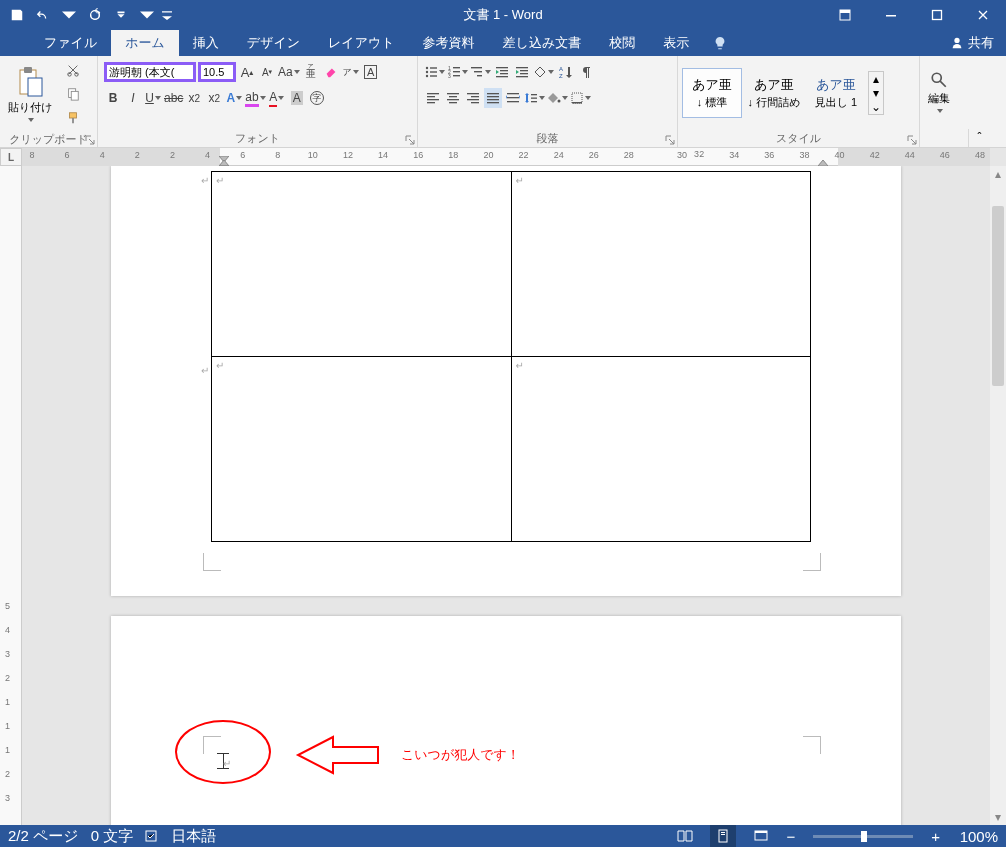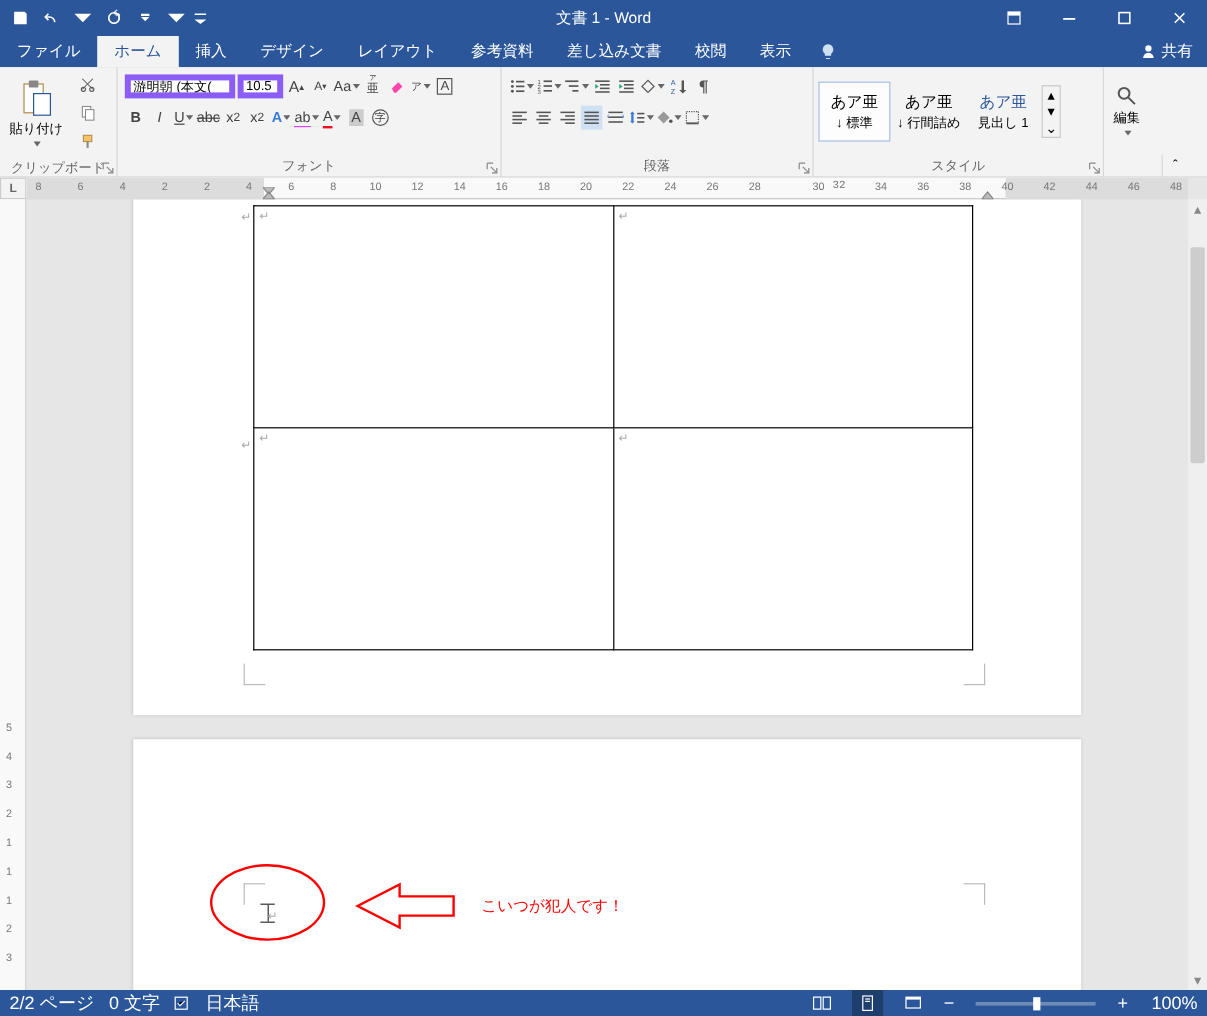"ファイル" .tabs { padding-left: none -> 30px }
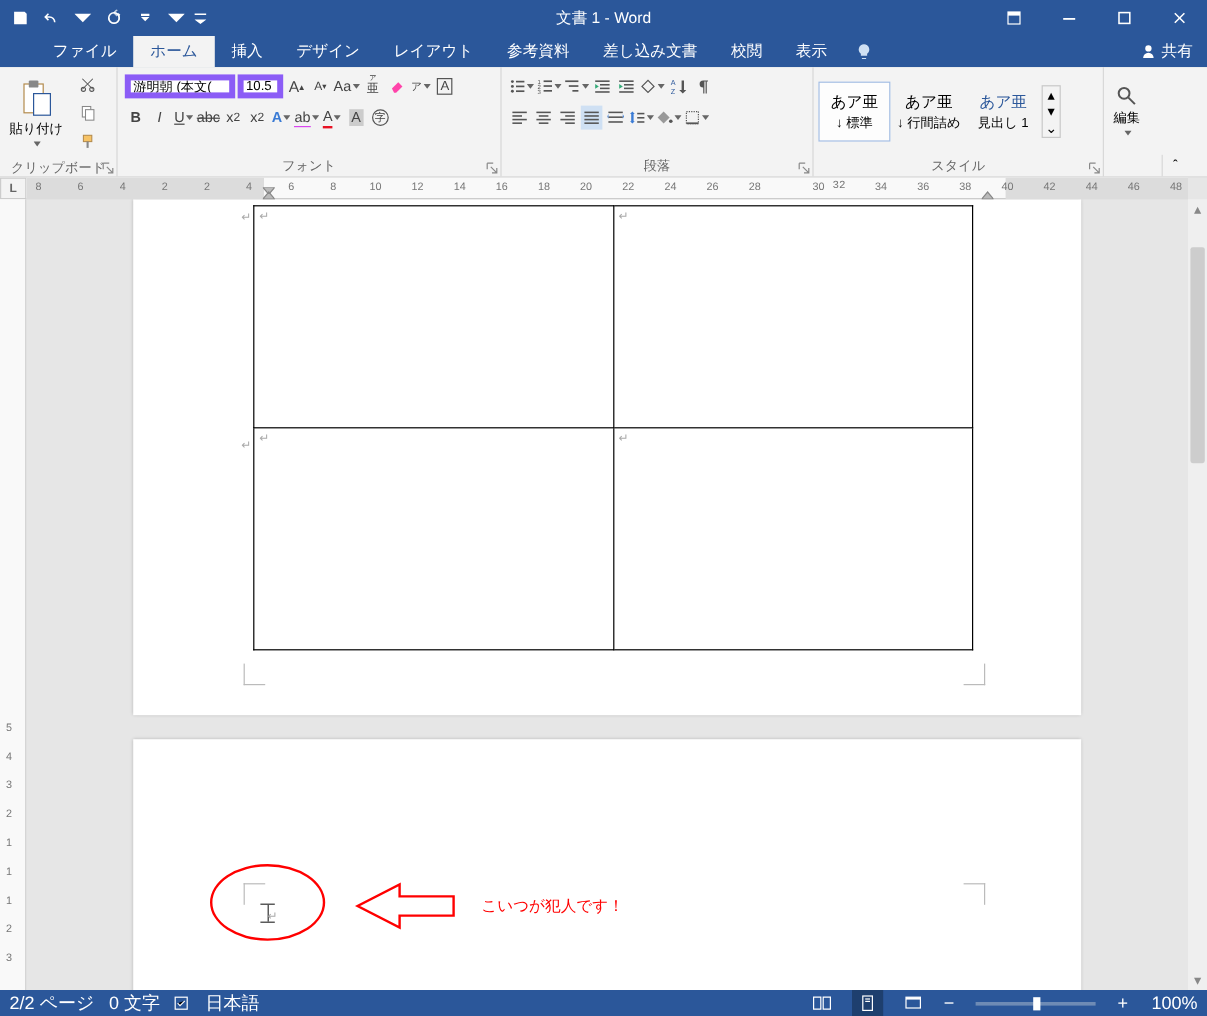"游明朝 (本文(" .fontsel { border: 5px solid #8b5cf6 -> 3px solid #8b5cf6 }
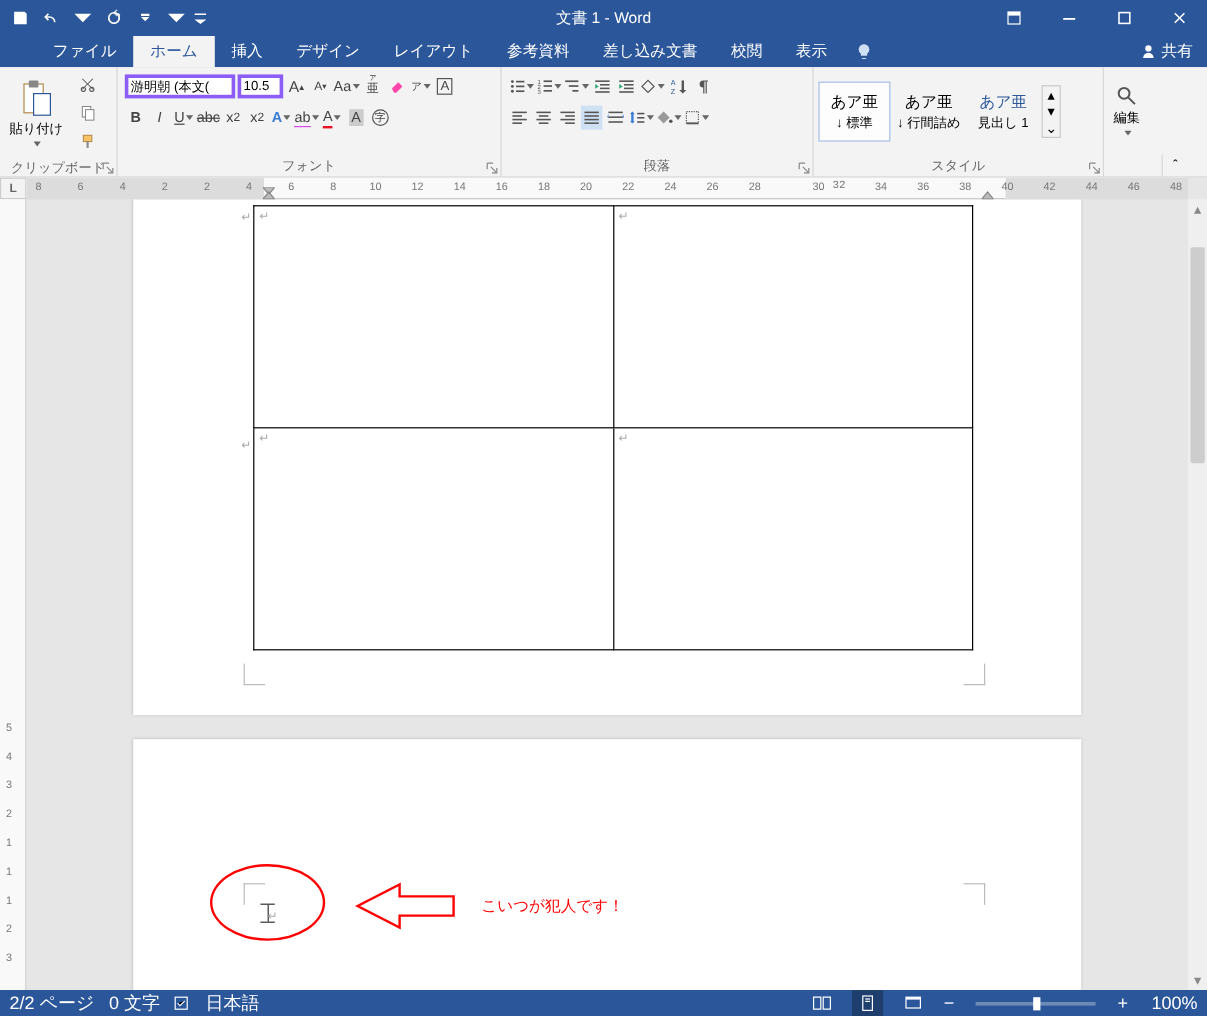"ab" .underline-yellow { border-bottom: 1px solid #d946ef -> 3px solid #d946ef }
